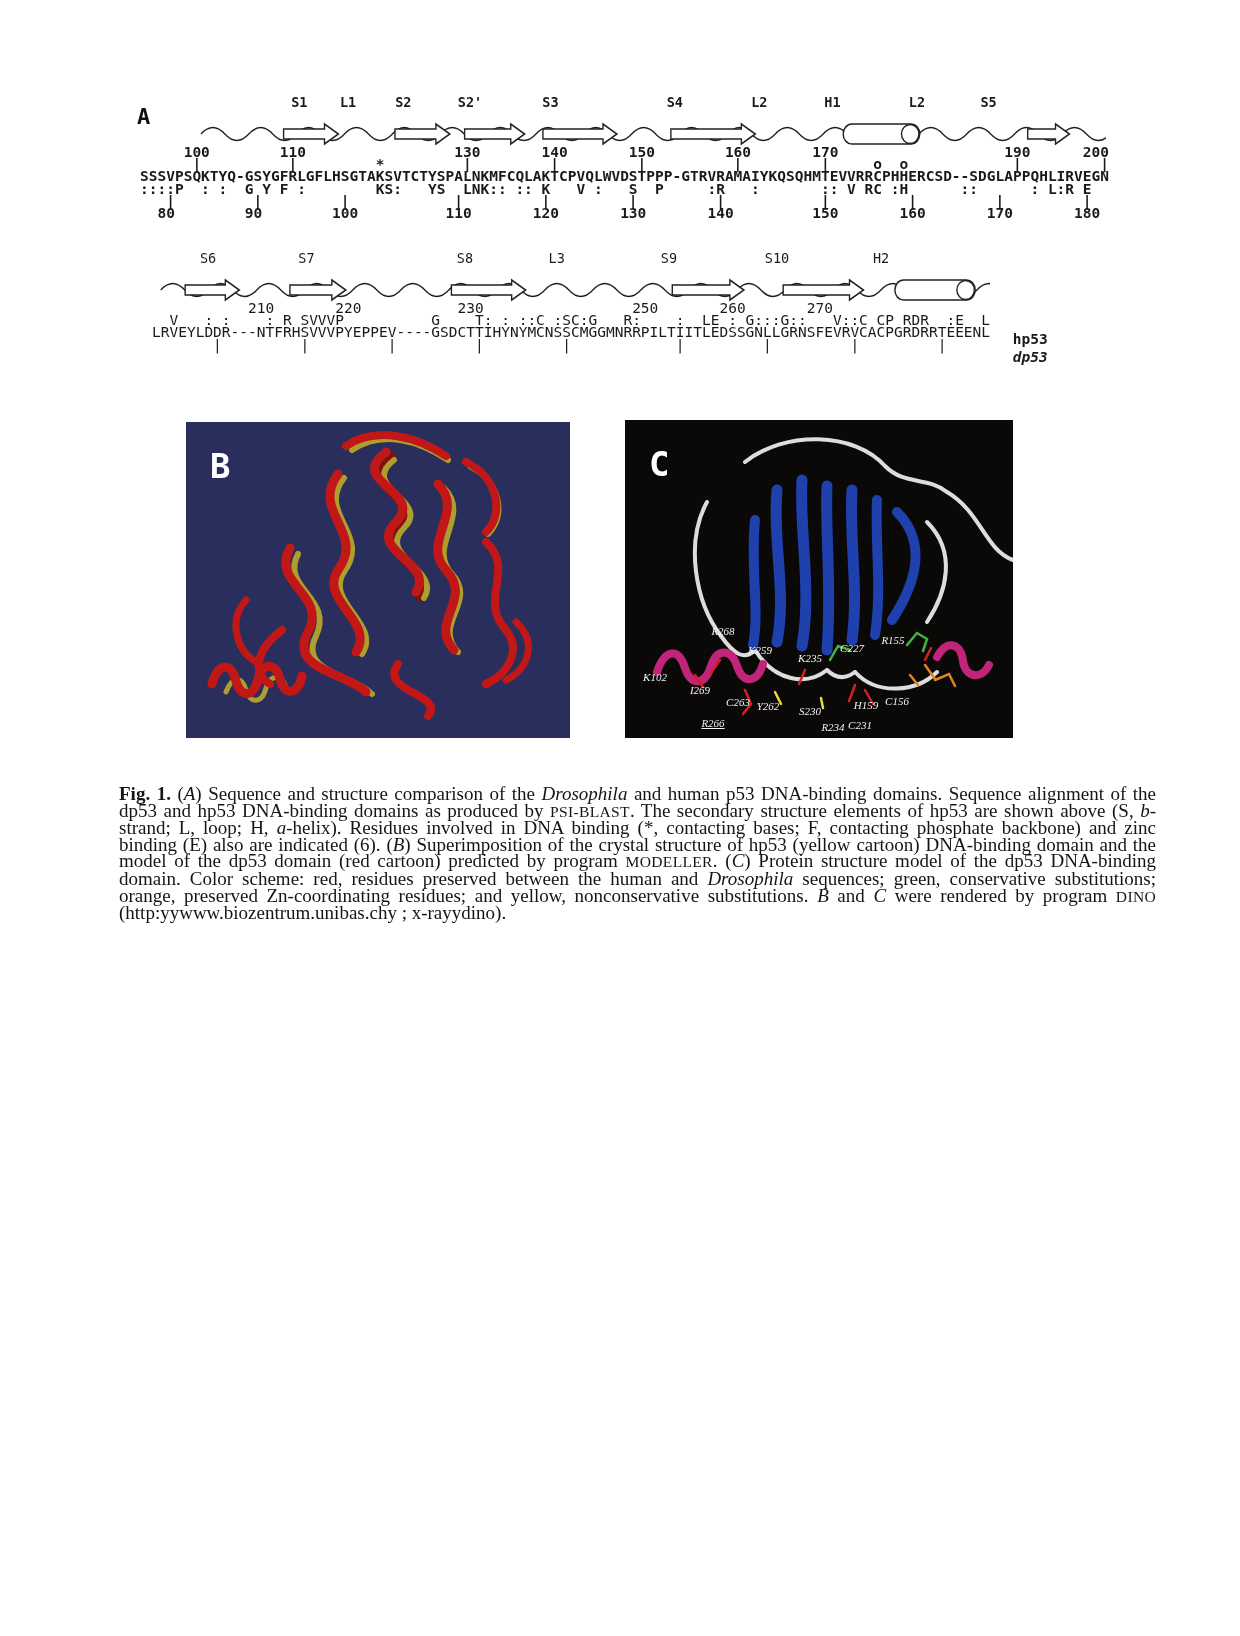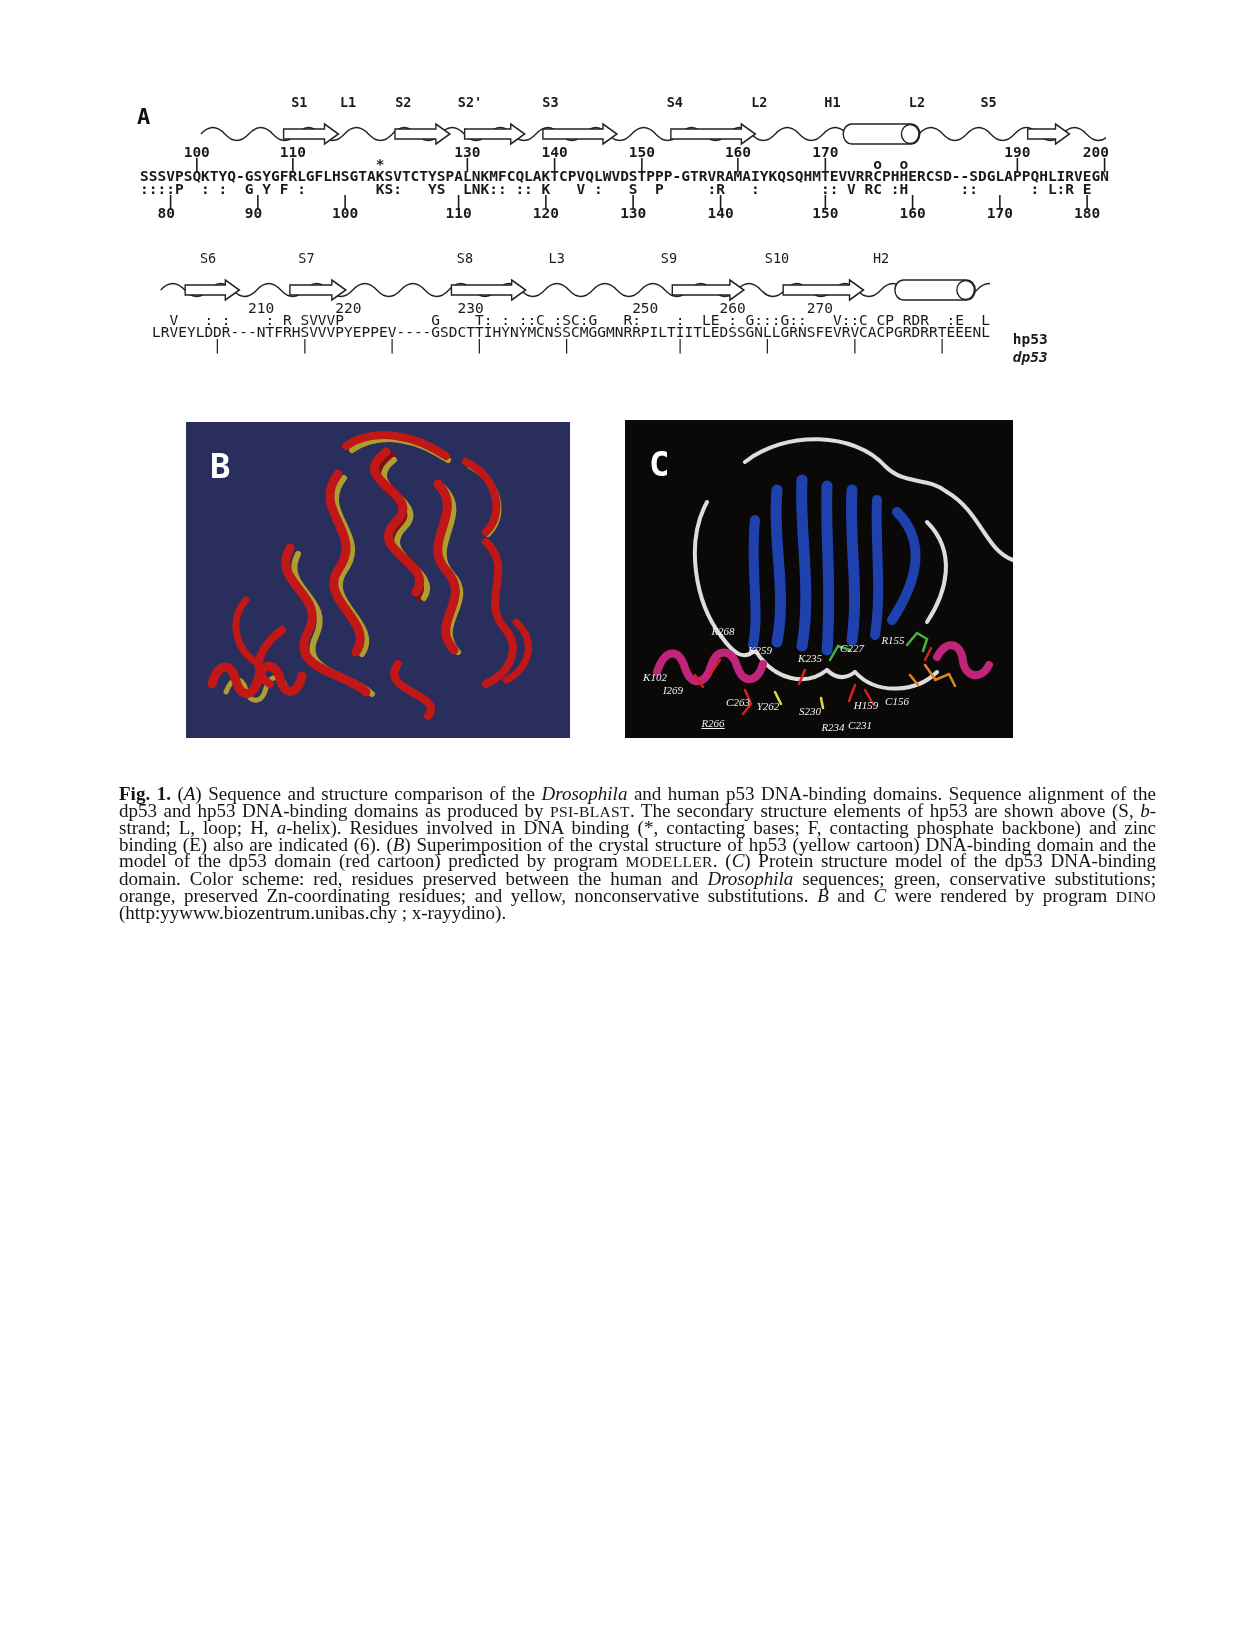"I269" span.resLabel { left: 48px -> 75px }
